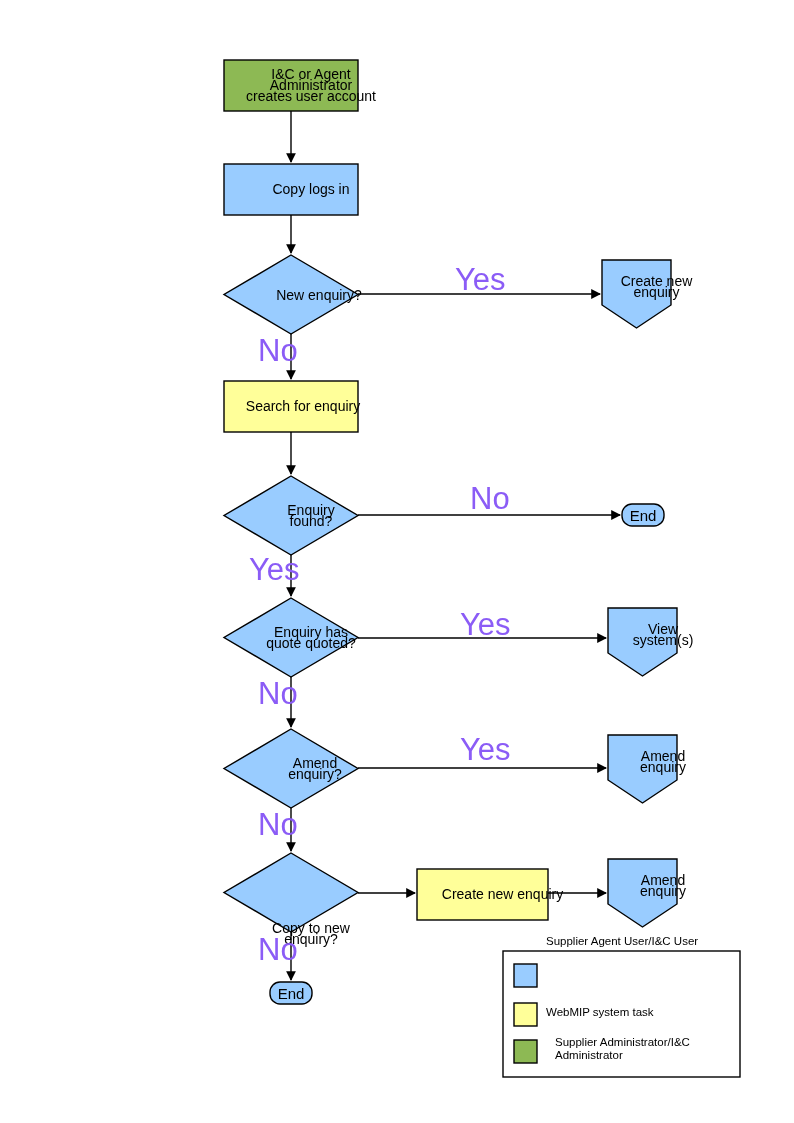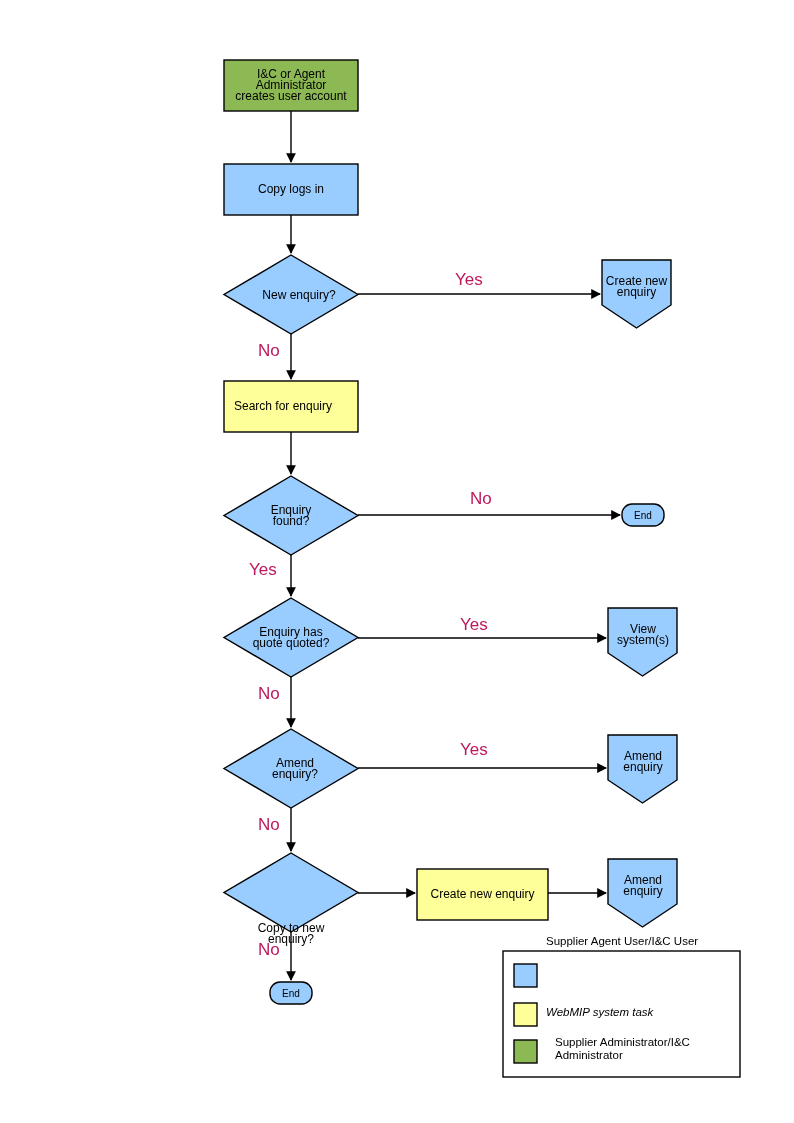"I&C or Agent Administrator" .node-label { font-size: 12px -> 14px; padding-left: none -> 20px }
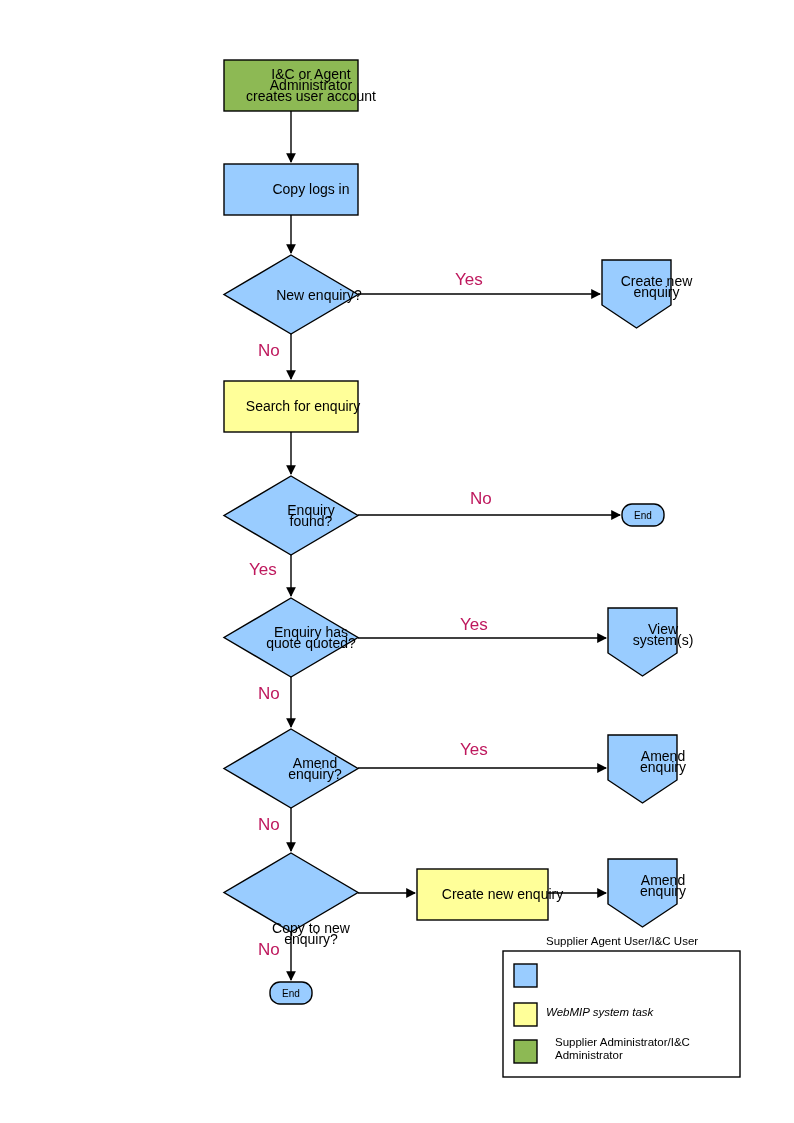"Yes" .edge-label { color: #be185d -> #8b5cf6; font-size: 17px -> 31px }
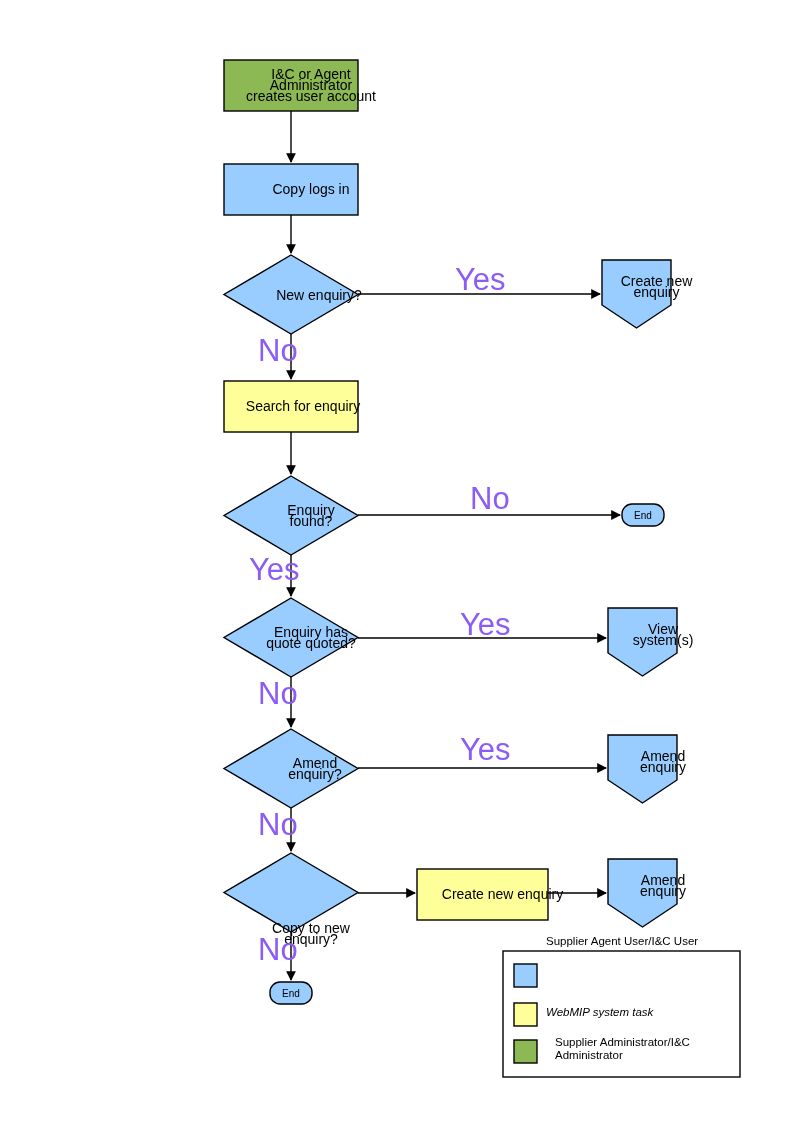"End" .terminator-label { font-size: 10px -> 15px }
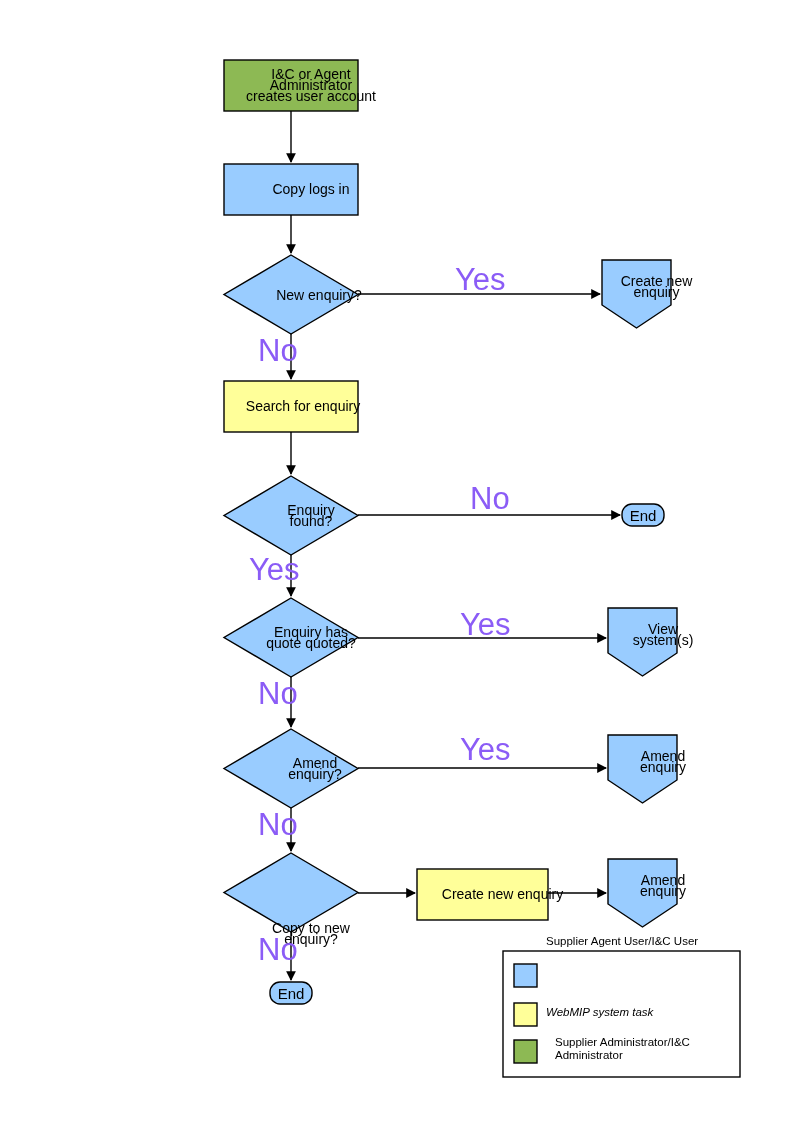"WebMIP system task" div.legend-label { font-style: italic -> none }
